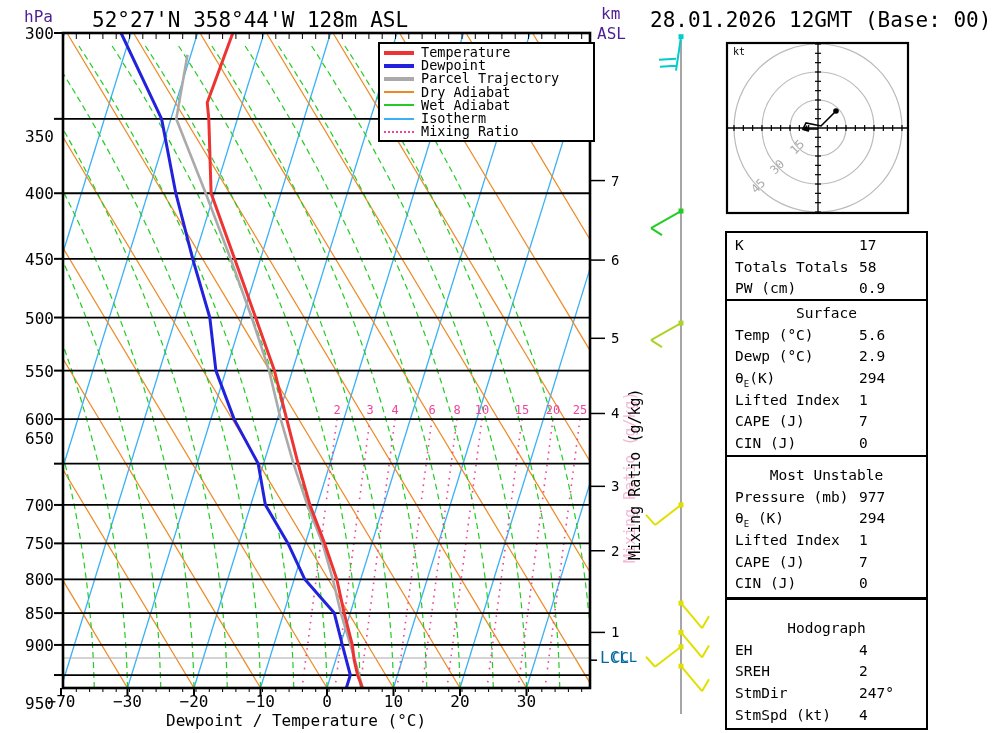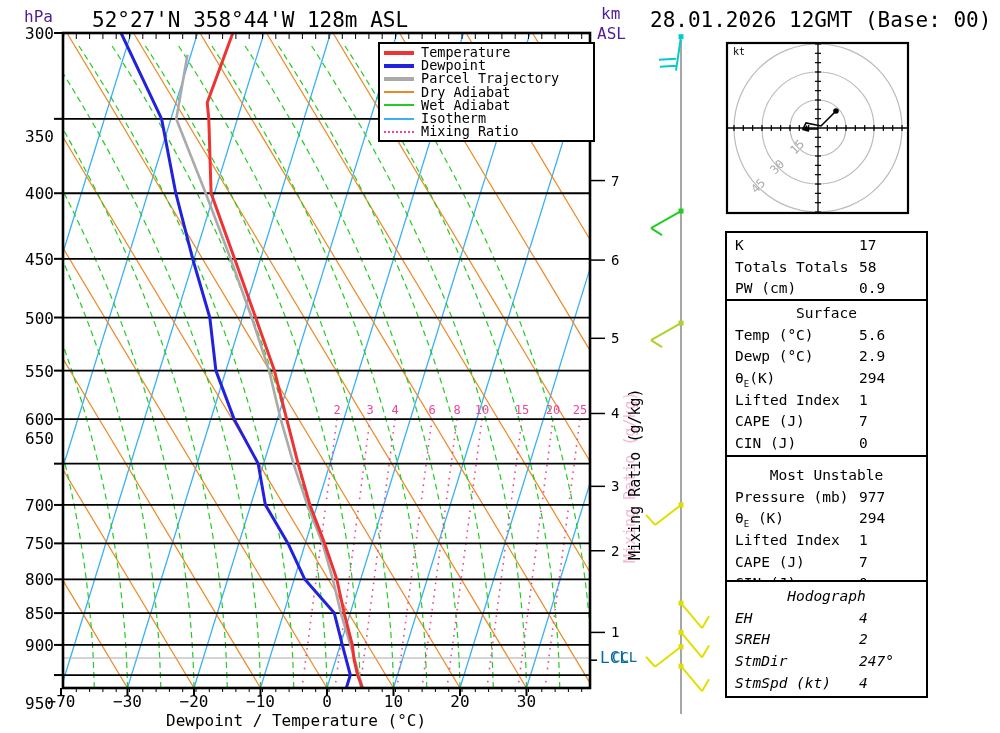"Hodograph" div.tbox { font-style: italic -> none; padding-top: 4px -> 18px; top: 580px -> 598px }
